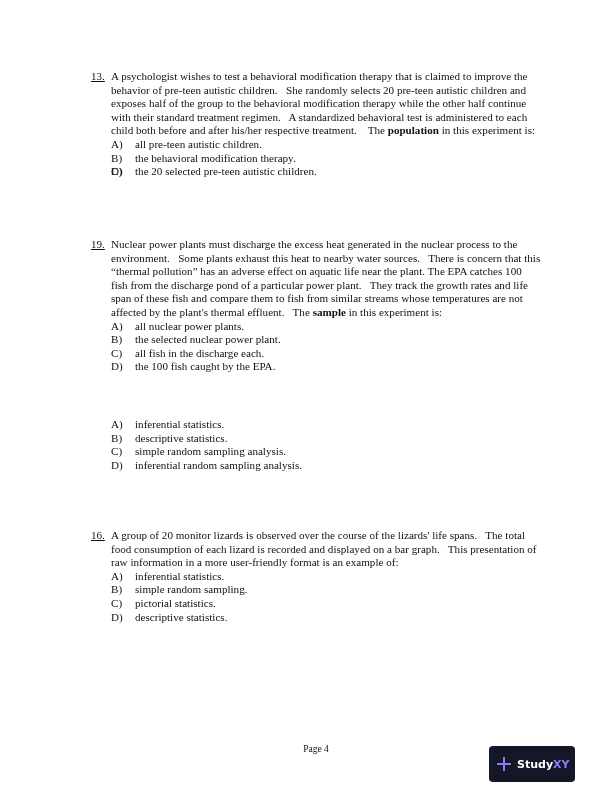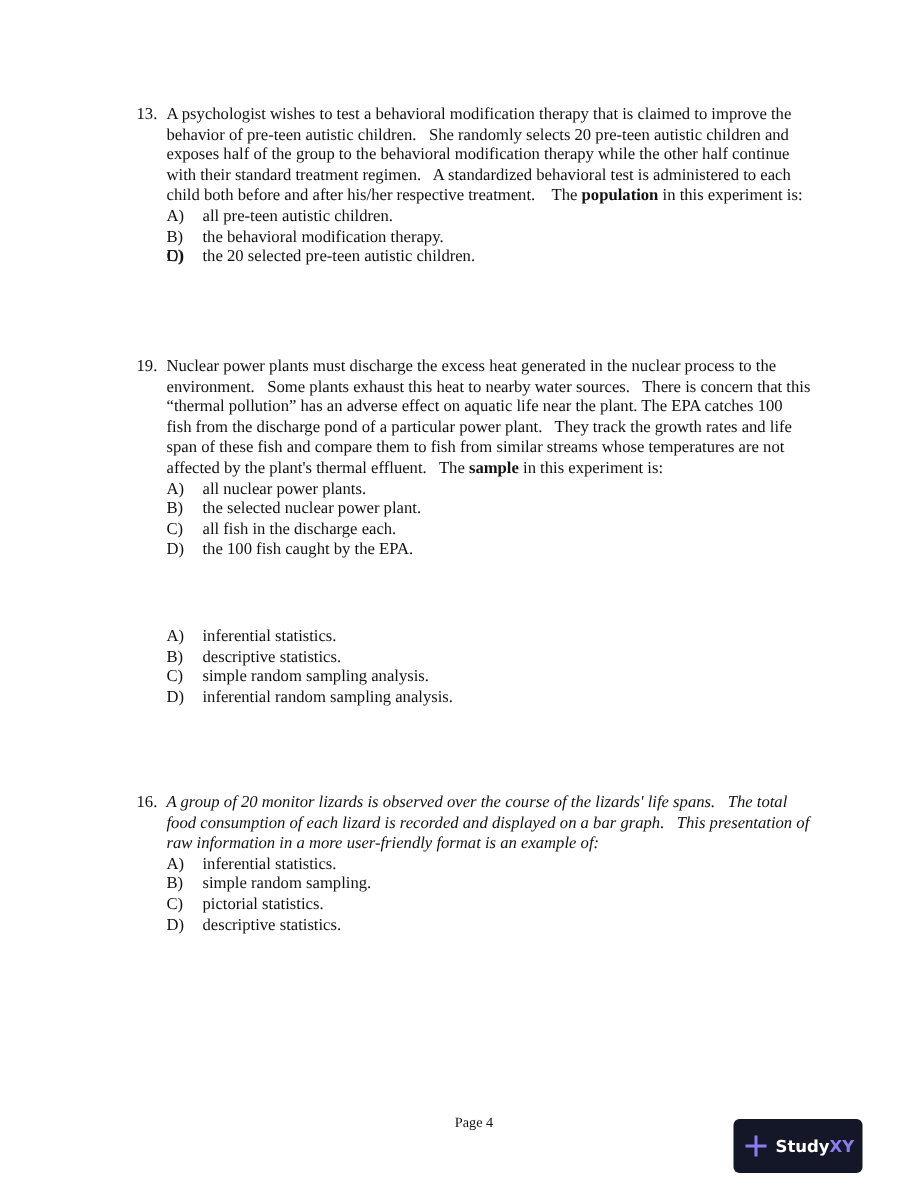"13." .q .num { text-decoration: none -> underline }
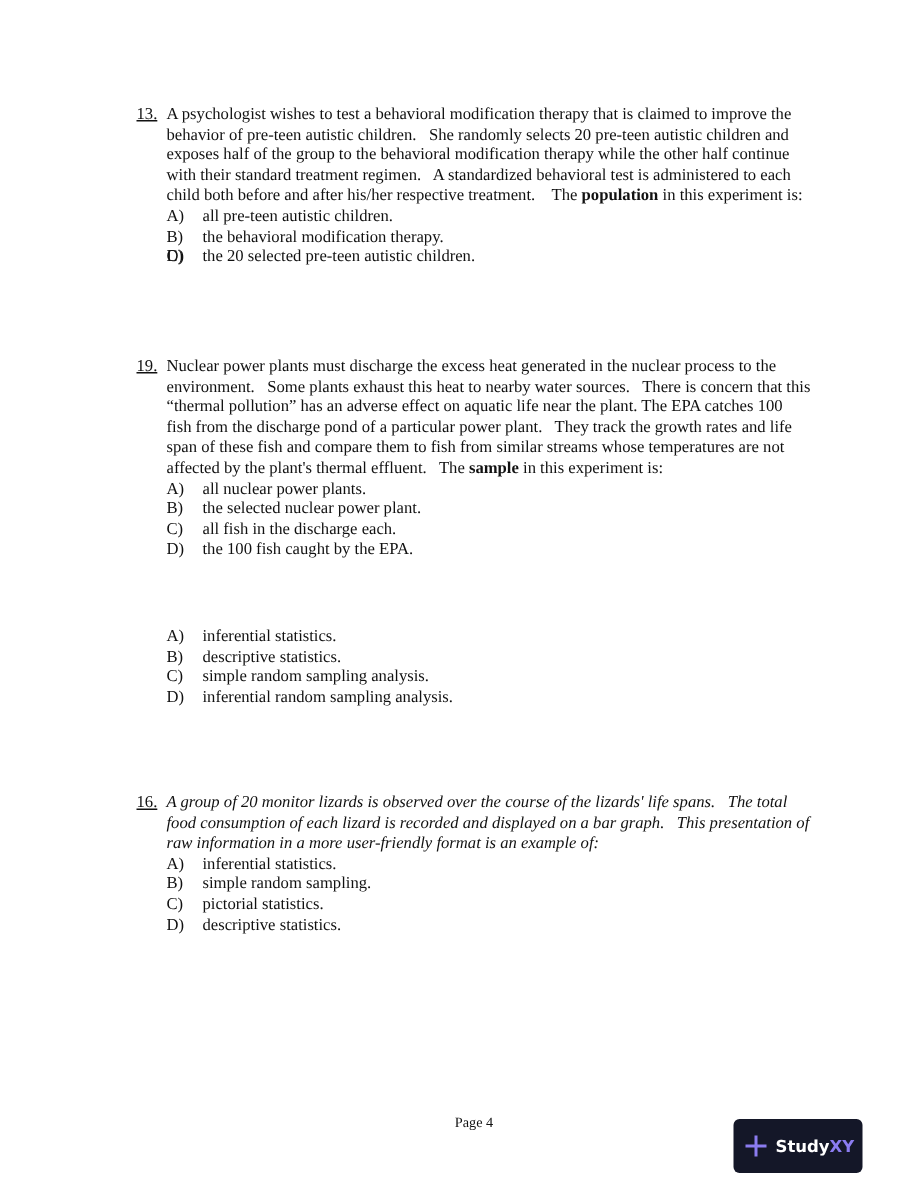"A group of 20 monitor" span { font-style: italic -> none }
